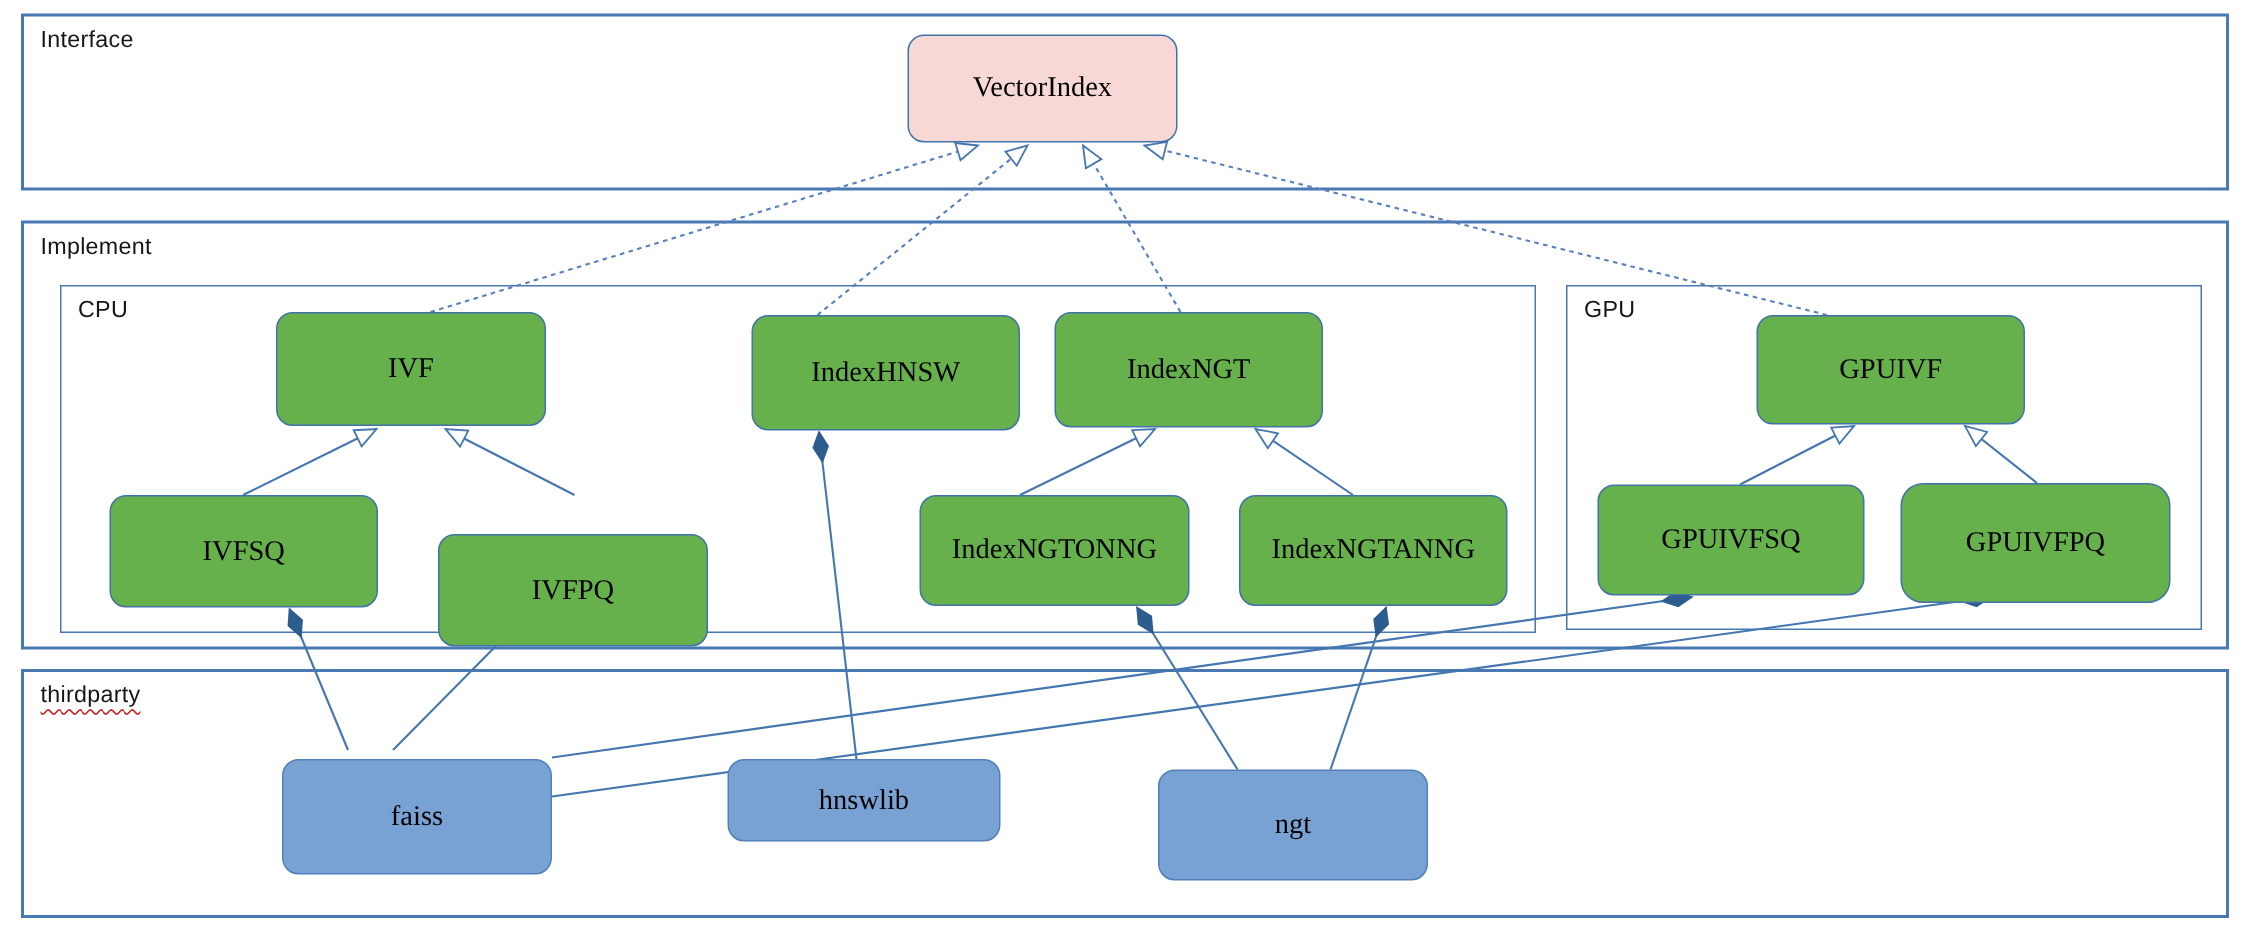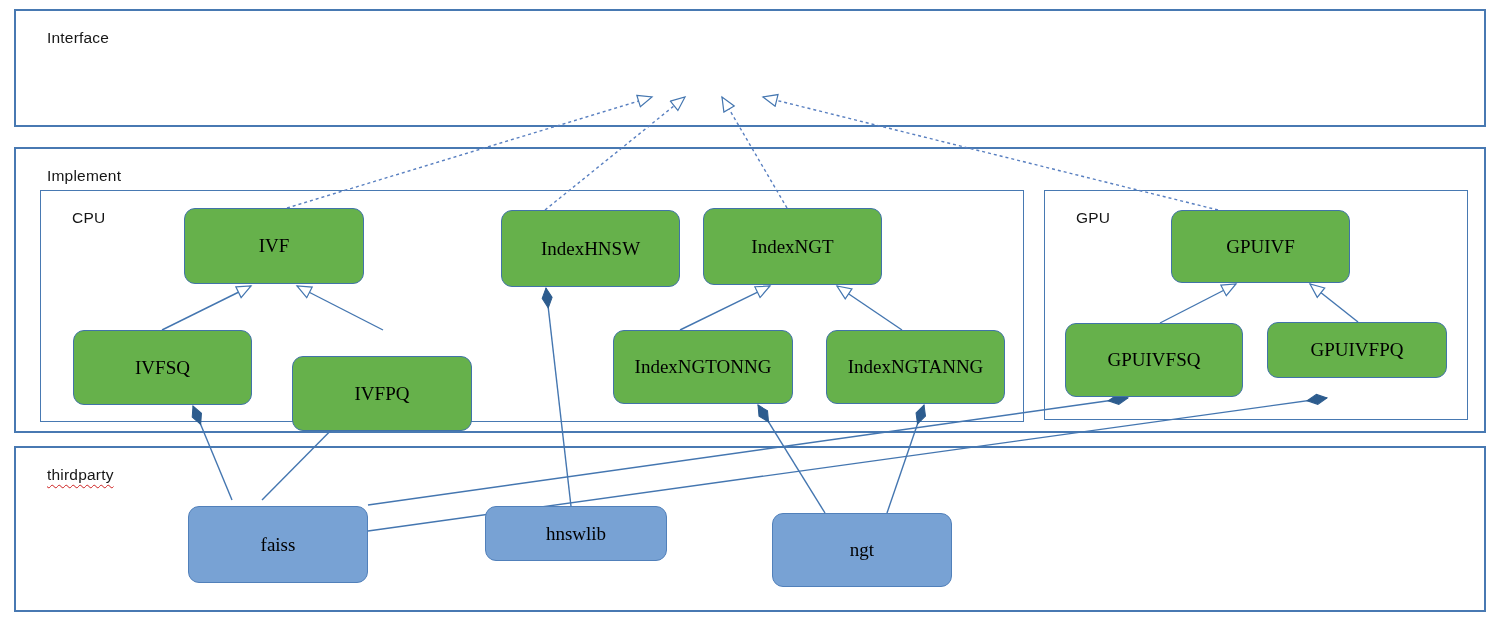"Interface" .container-label { margin-left: 20px -> none; top: 18px -> 7px }
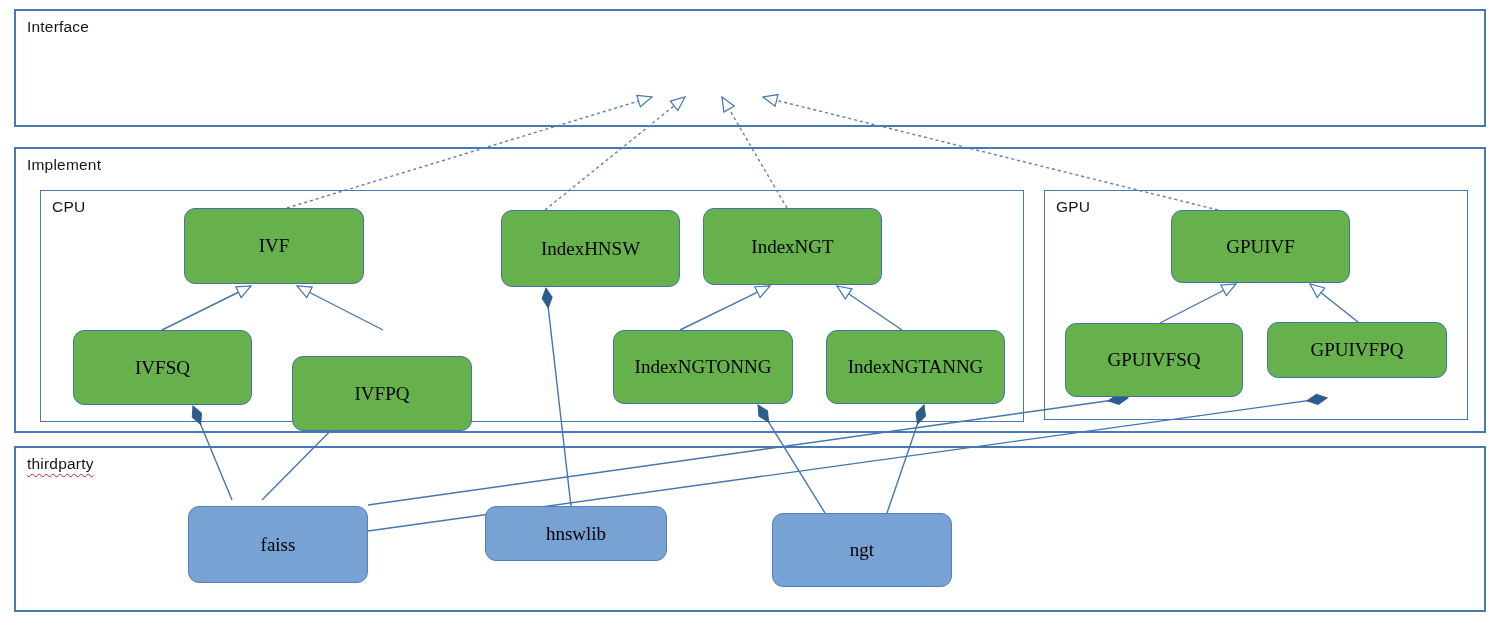"VectorIndex" div.node { html: none -> <div> <span>VectorIndex</span> </div> }
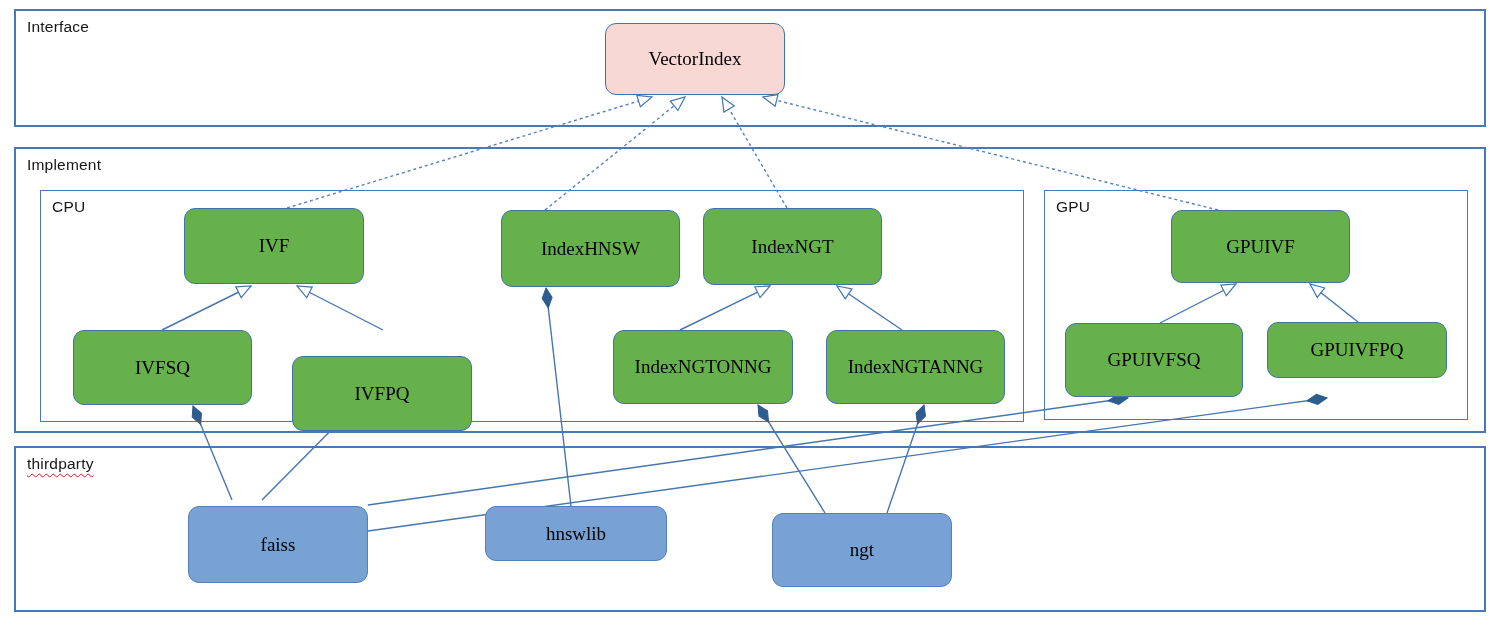"GPUIVFPQ" div.node { border-radius: none -> 15px; height: 56px -> 80px }
